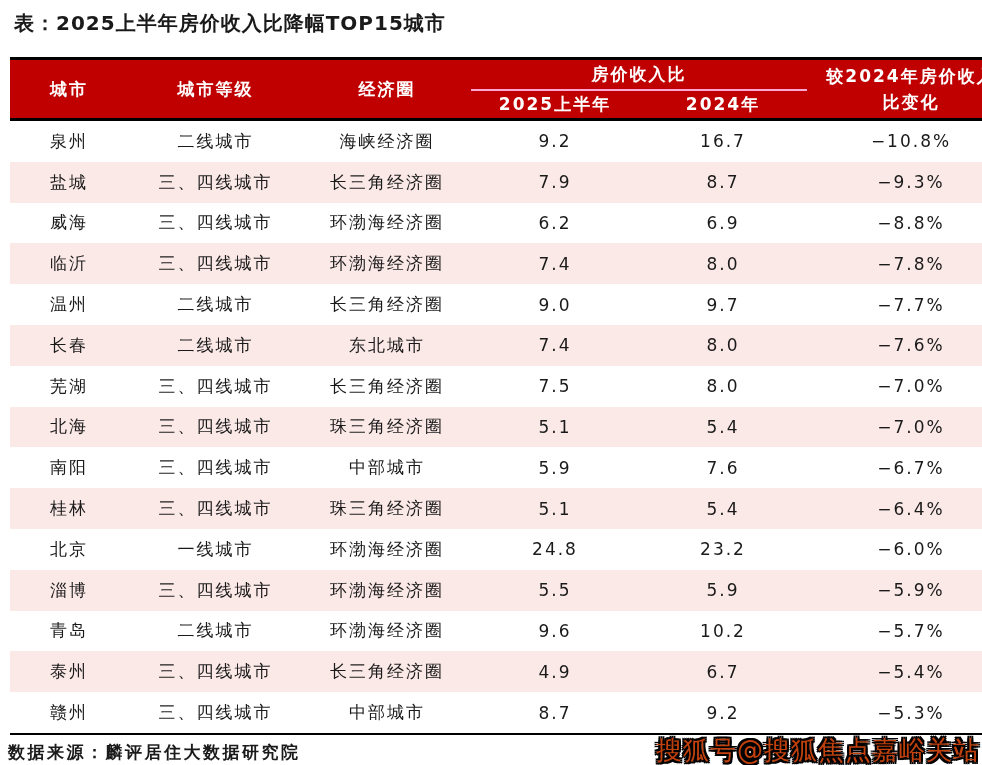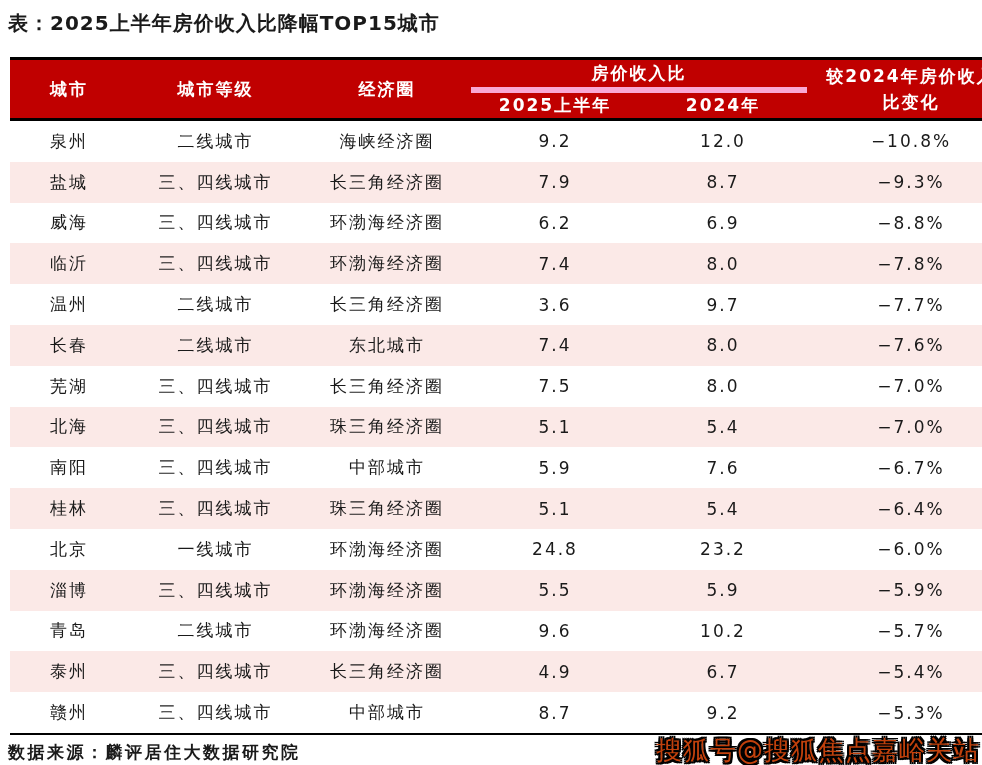"表：2025上半年房价收入比降幅TOP15城市" .title { margin-left: none -> 6px }
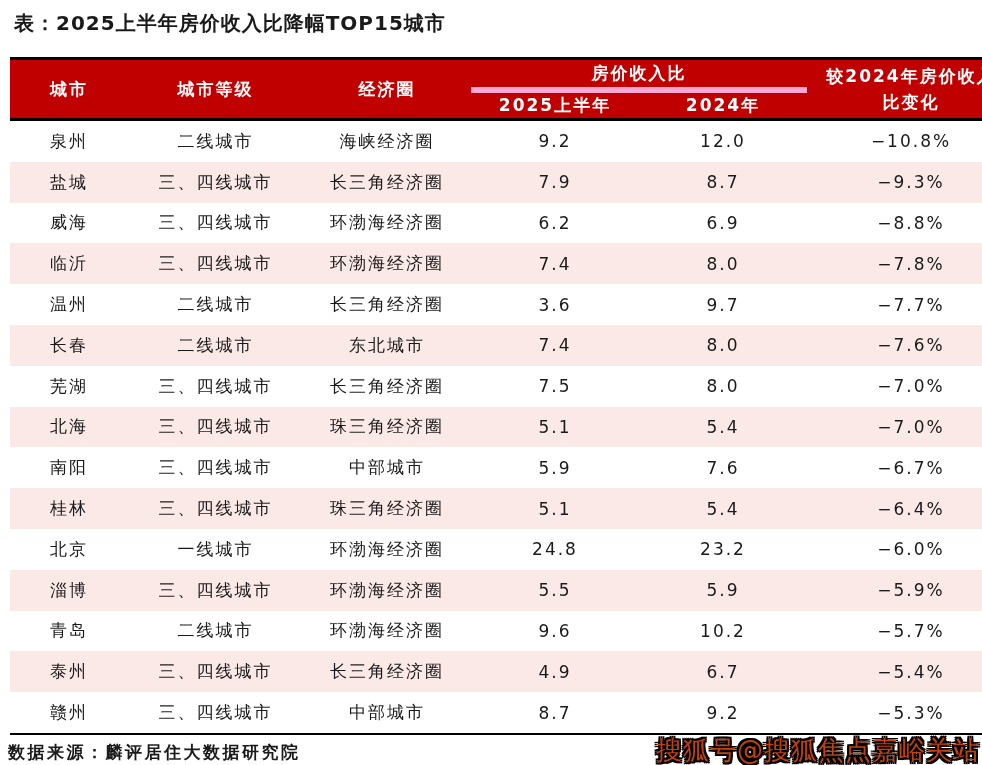"房价收入比" th.group { border-bottom: 6px solid #f9a8d4 -> 2px solid #f9a8d4 }
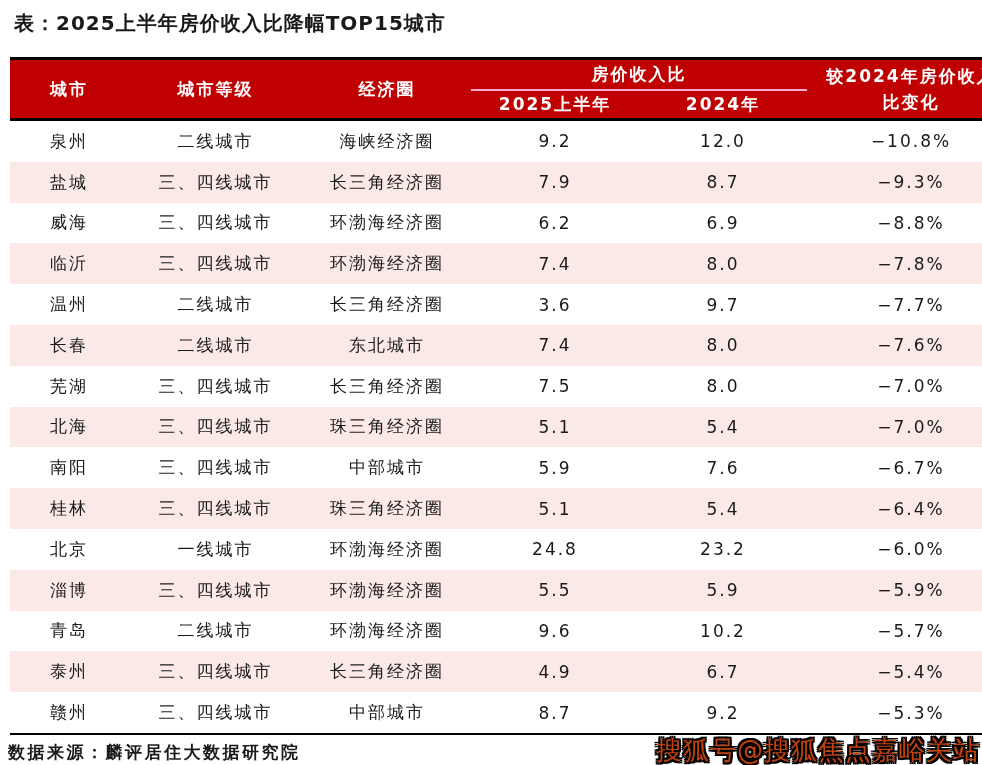"12.0" td { text: 12.0 -> 16.7 }
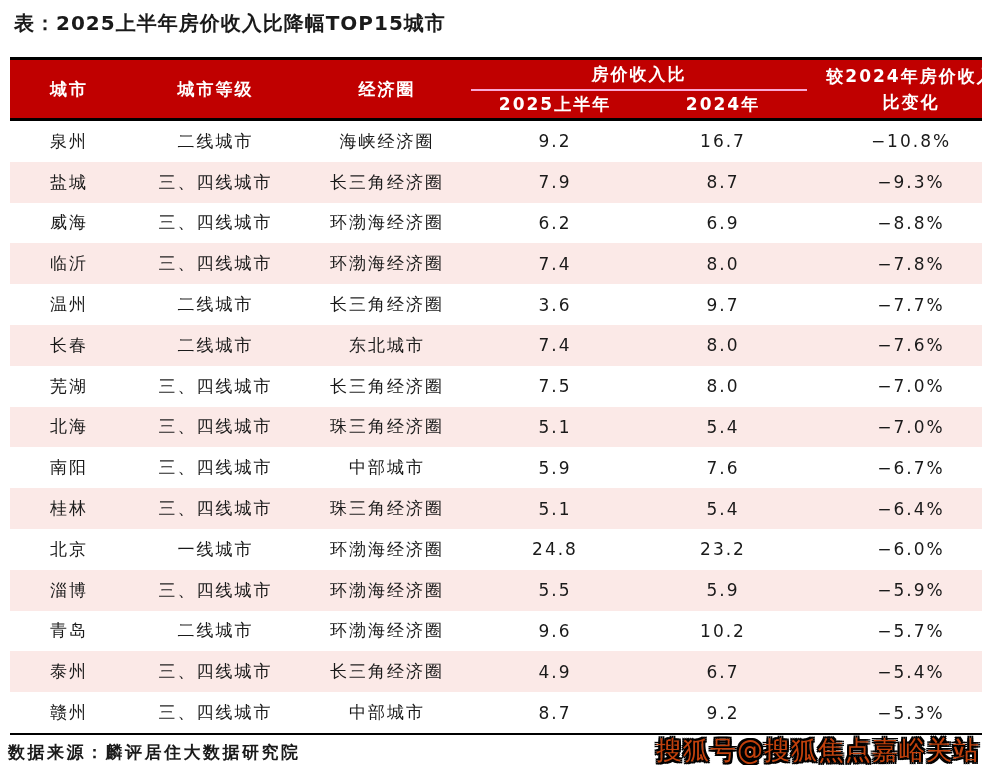"3.6" td { text: 3.6 -> 9.0 }
